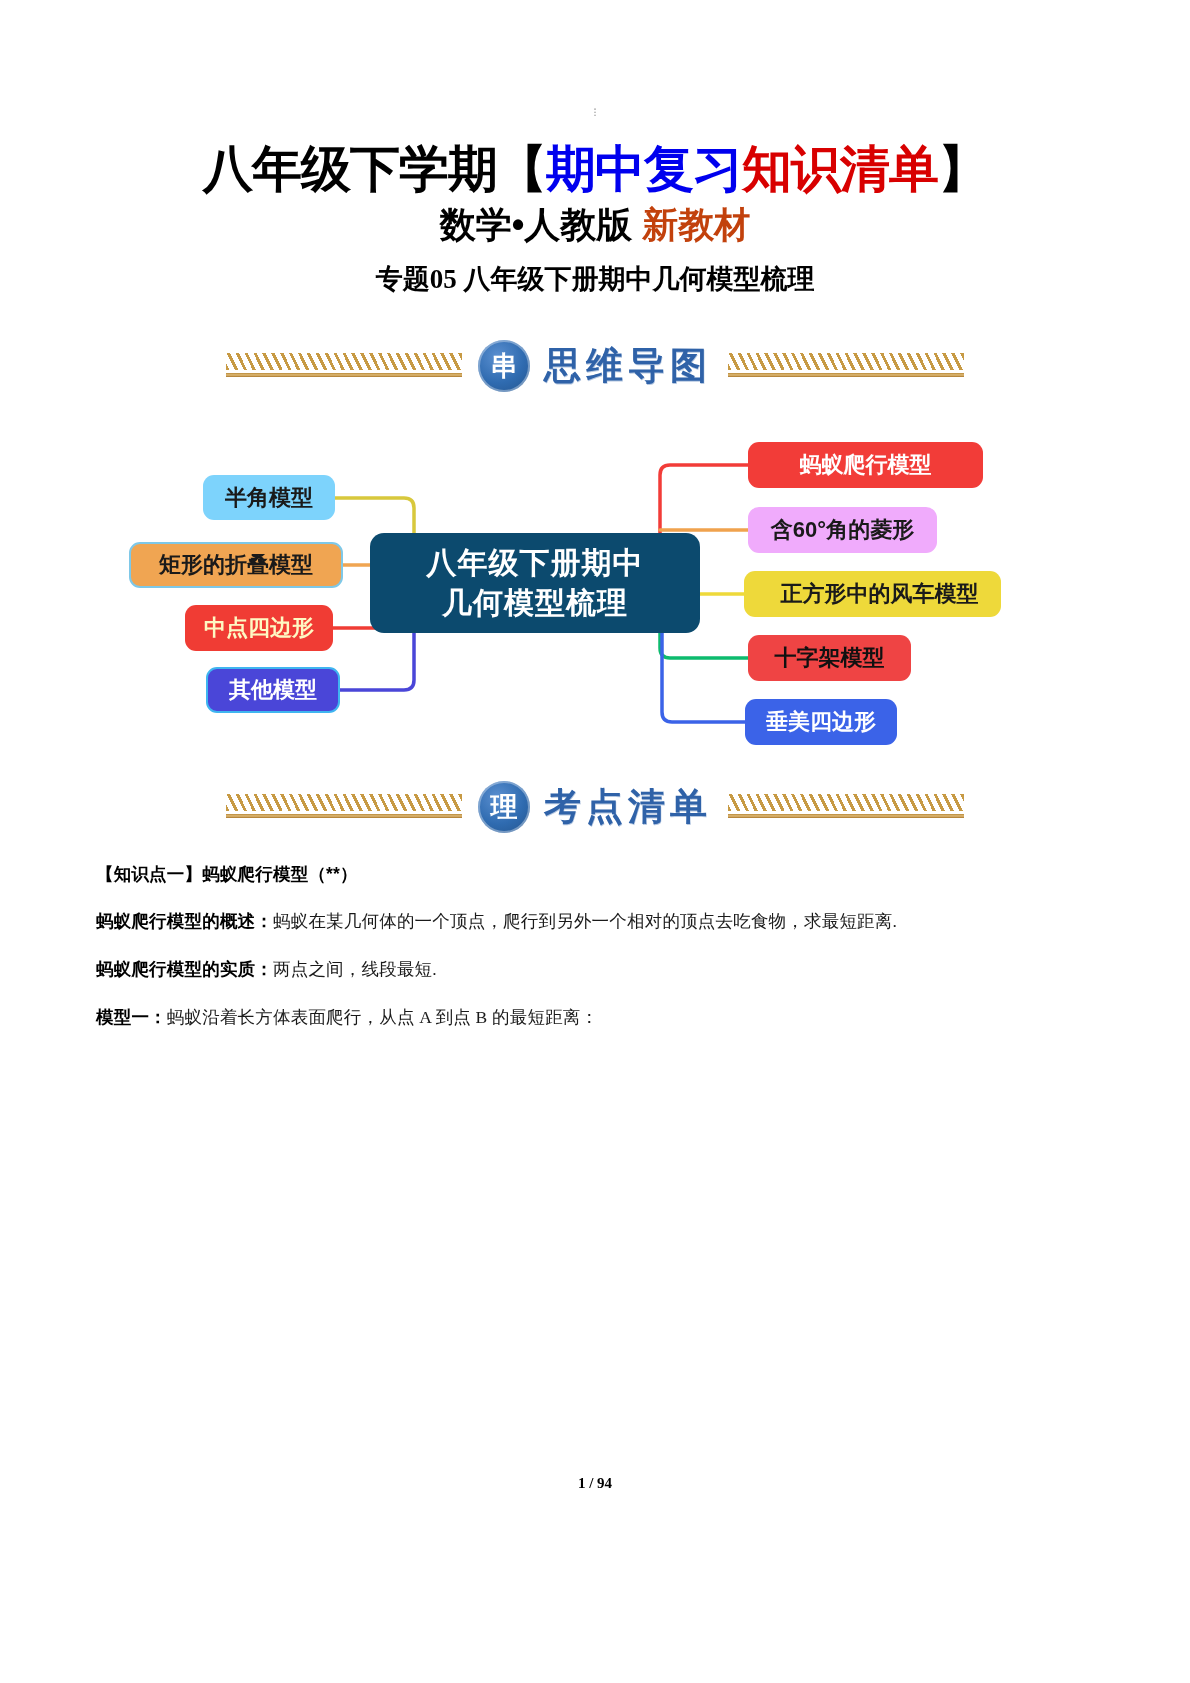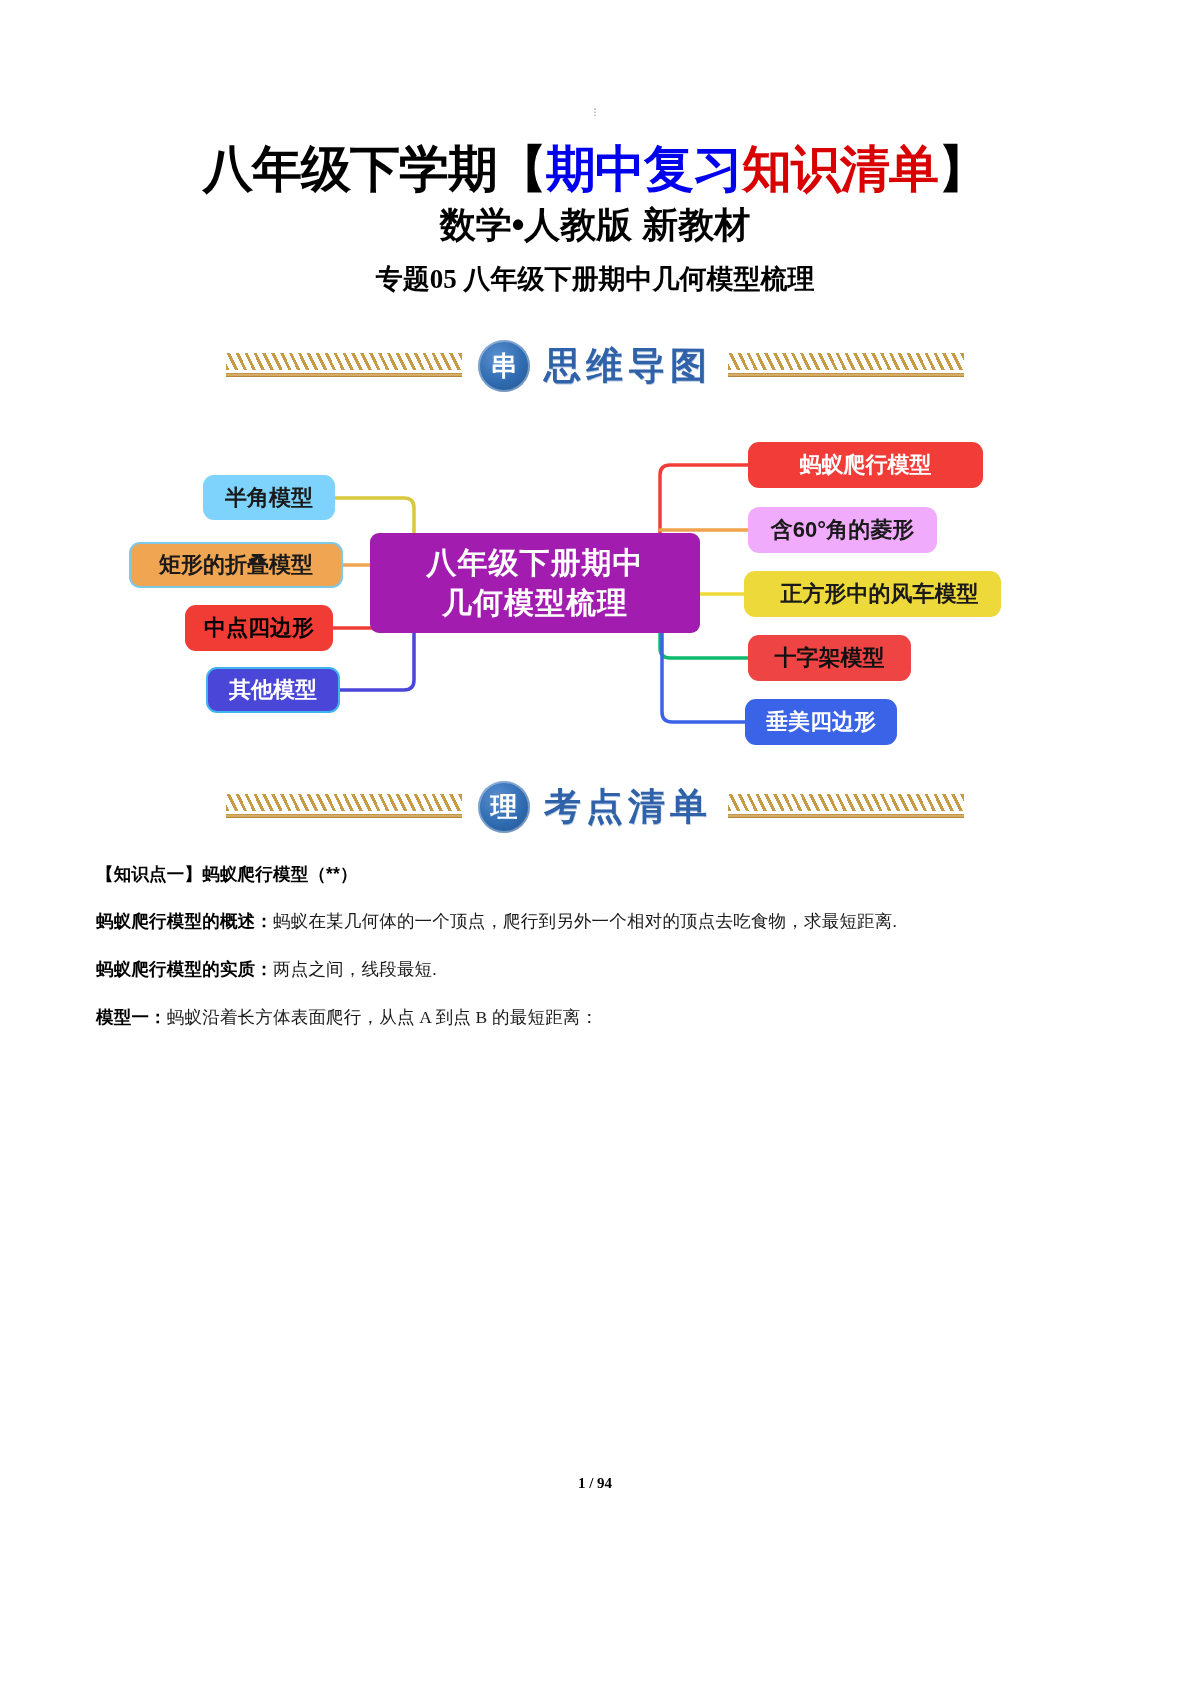"新教材" .t-orange { color: #000000 -> #c2410c }
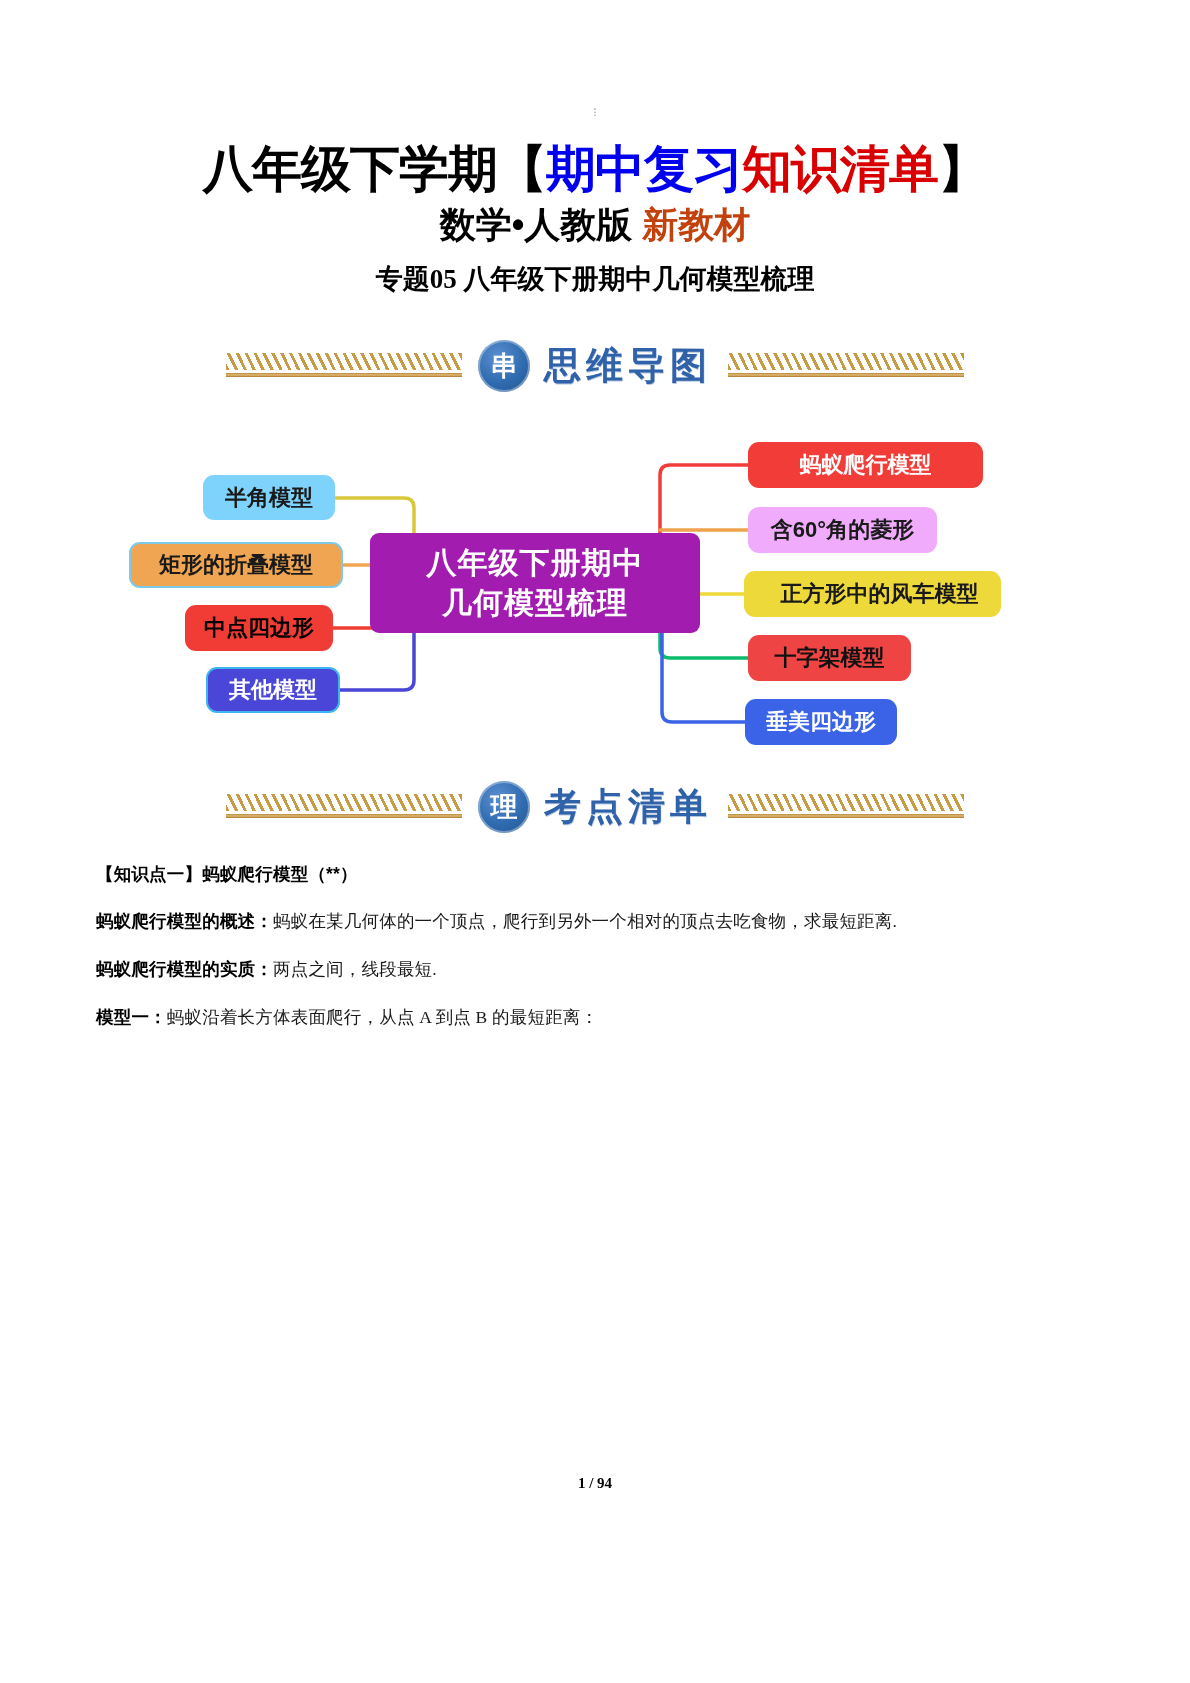"八年级下册期中" .center-node { background: #a21caf -> #0c4a6e; border-radius: 9px -> 14px }
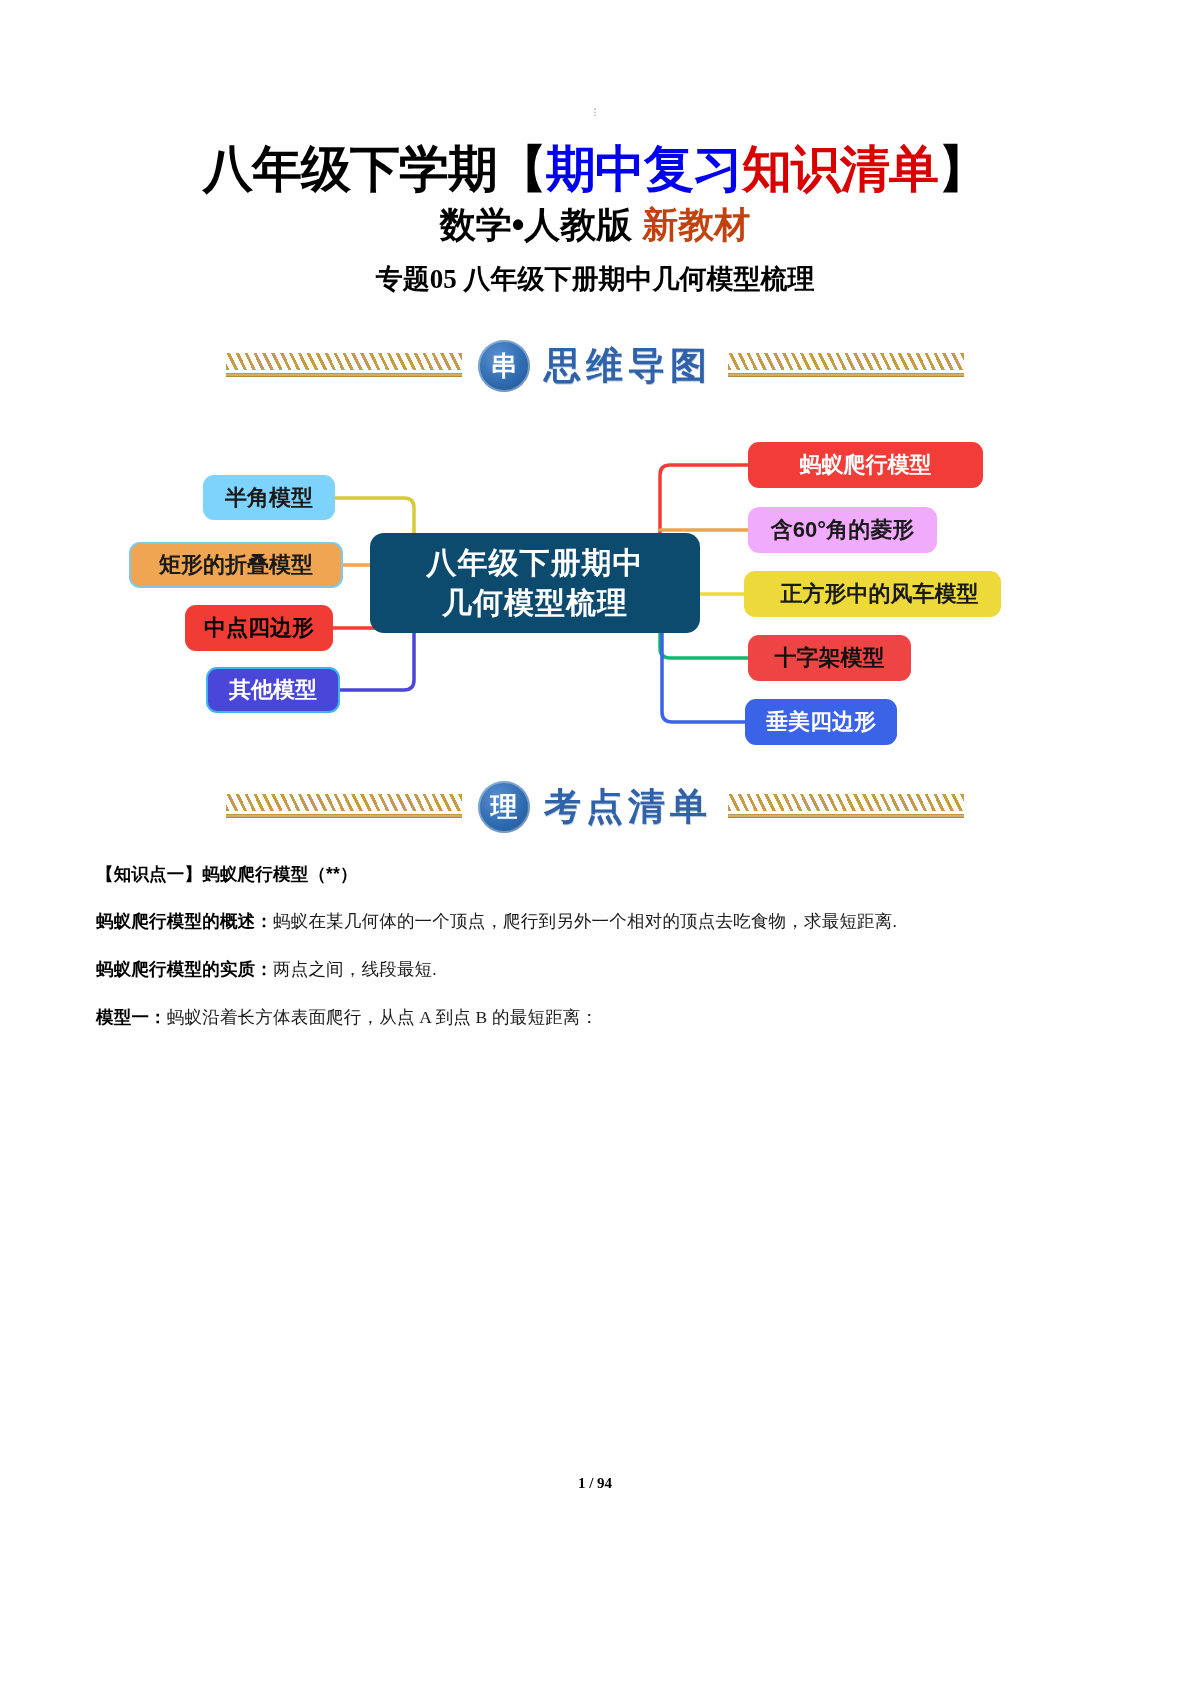"中点四边形" div.node { color: #000000 -> #fef9c3 }
